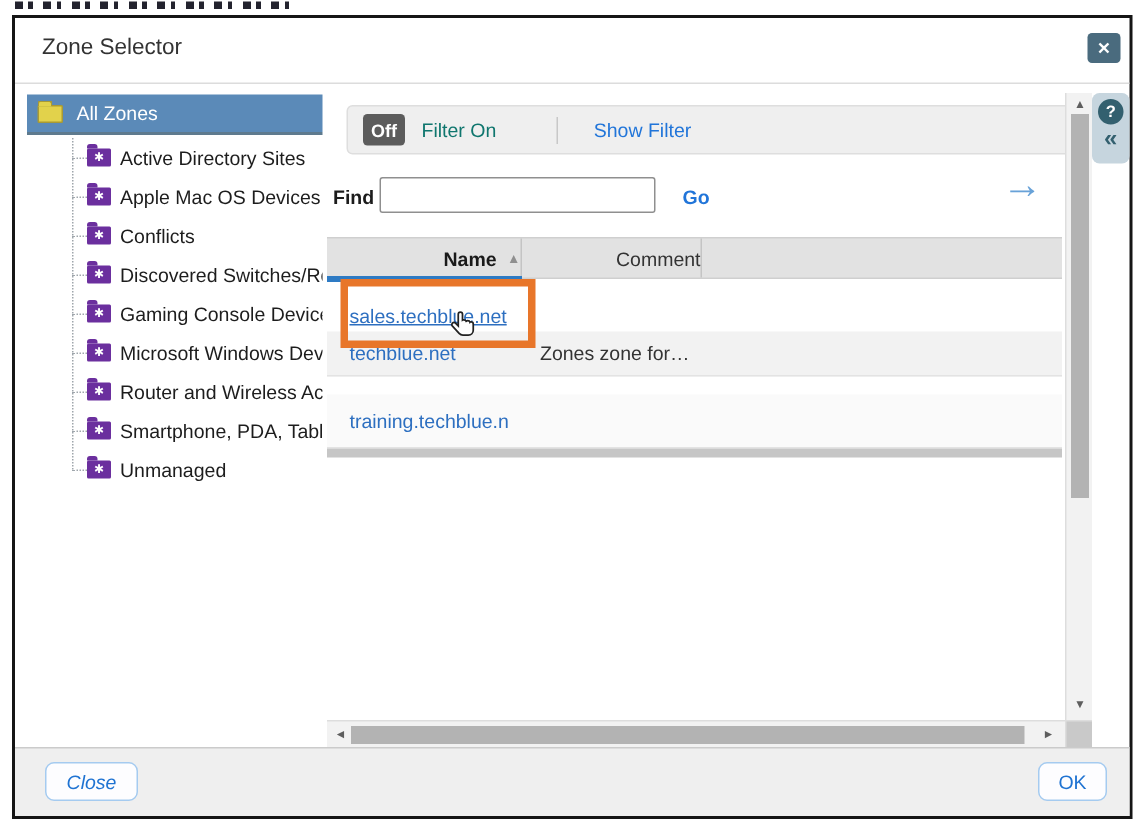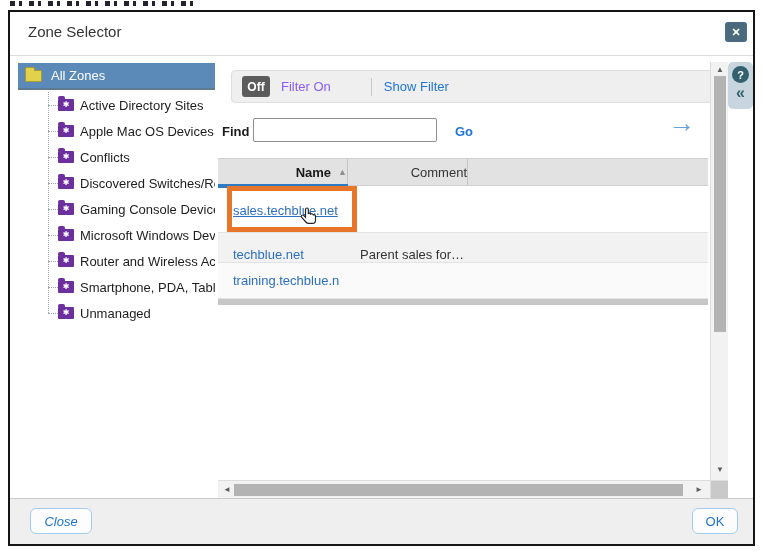"Filter On" .filter-on { color: #8b5cf6 -> #0f766e }
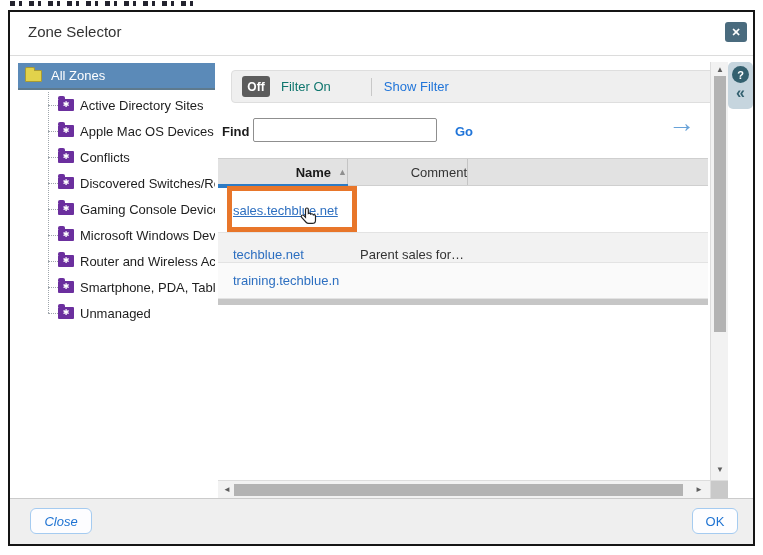"Show Filter" .show-filter { margin-left: 12px -> 24px }
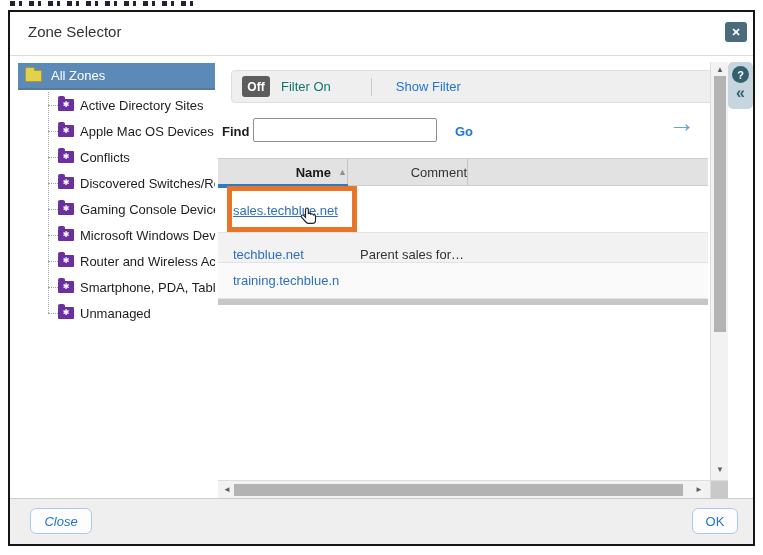"techblue.net" .row-2 { align-items: flex-end -> none; top: 171px -> 159px }
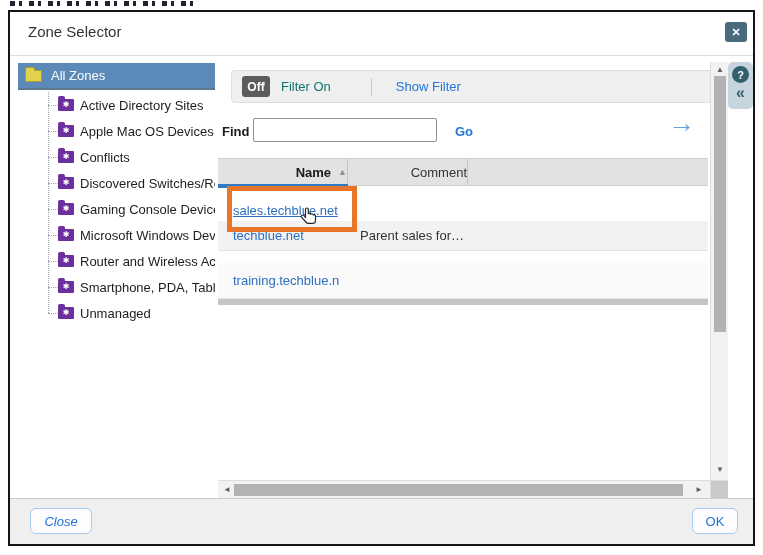"Parent sales for…" div.cell-comment { text: Parent sales -> Zones zone }
